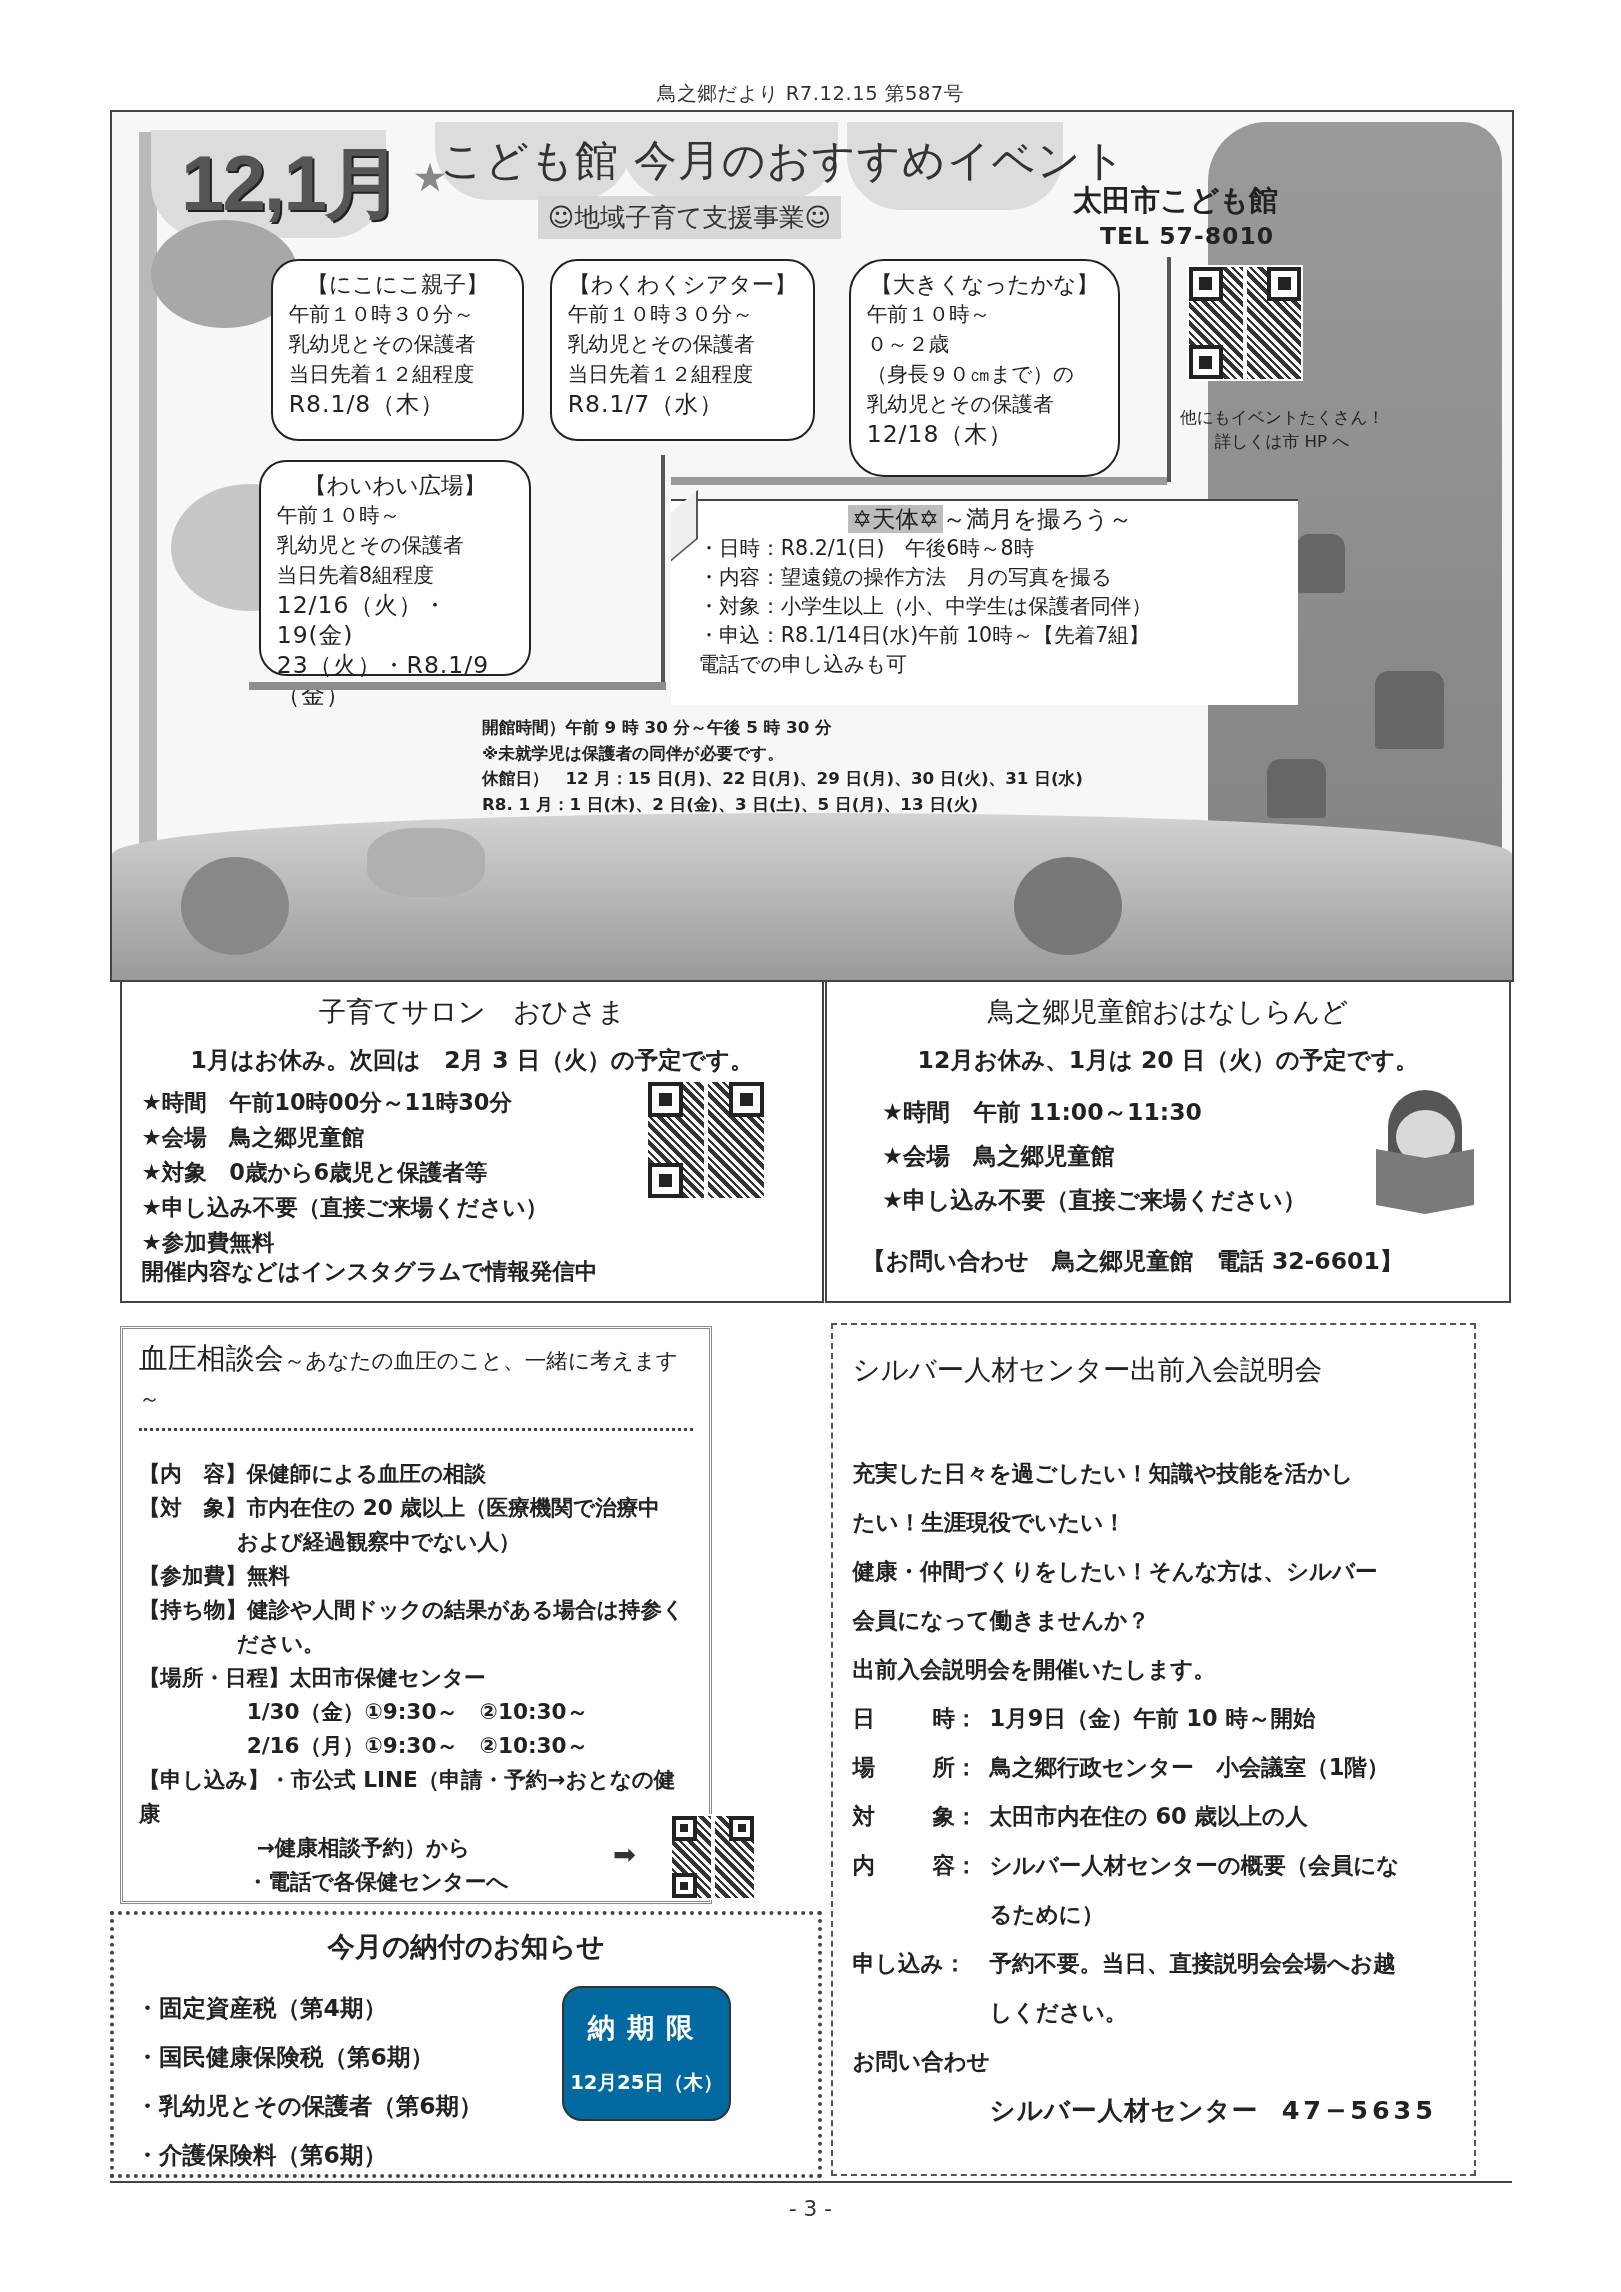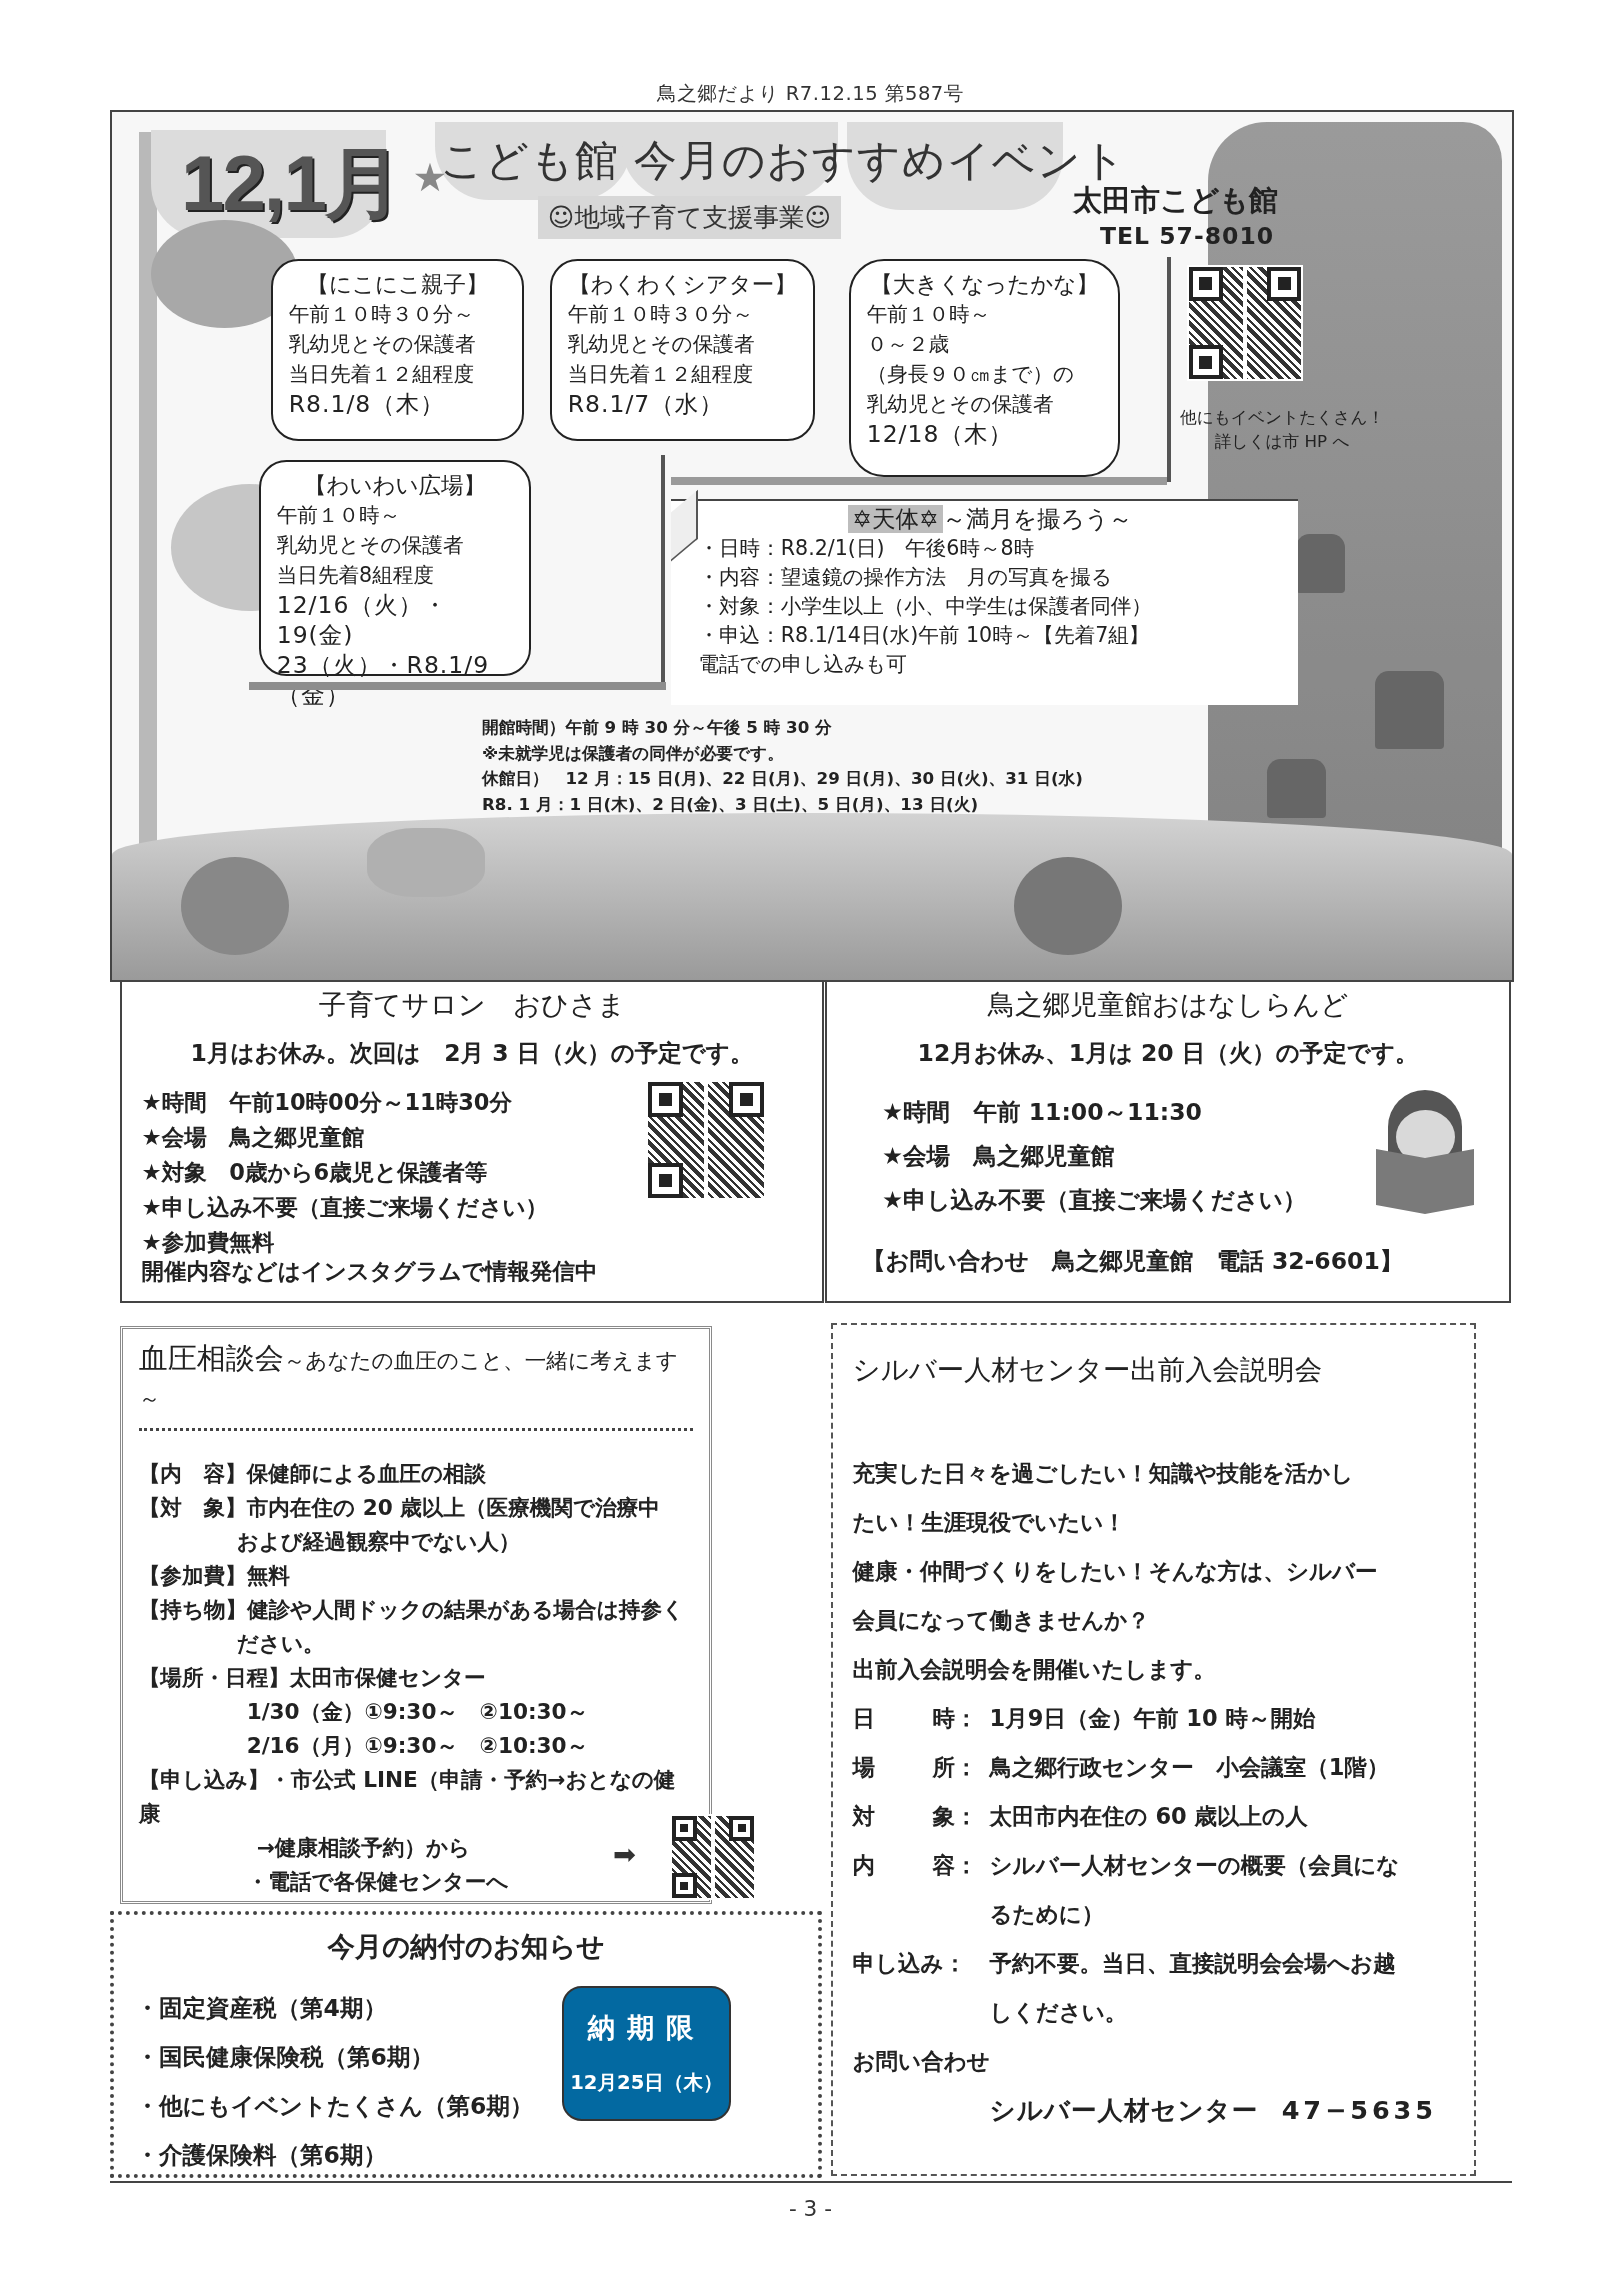"子育てサロン おひさま" .mid-title { margin-top: 5px -> 12px }
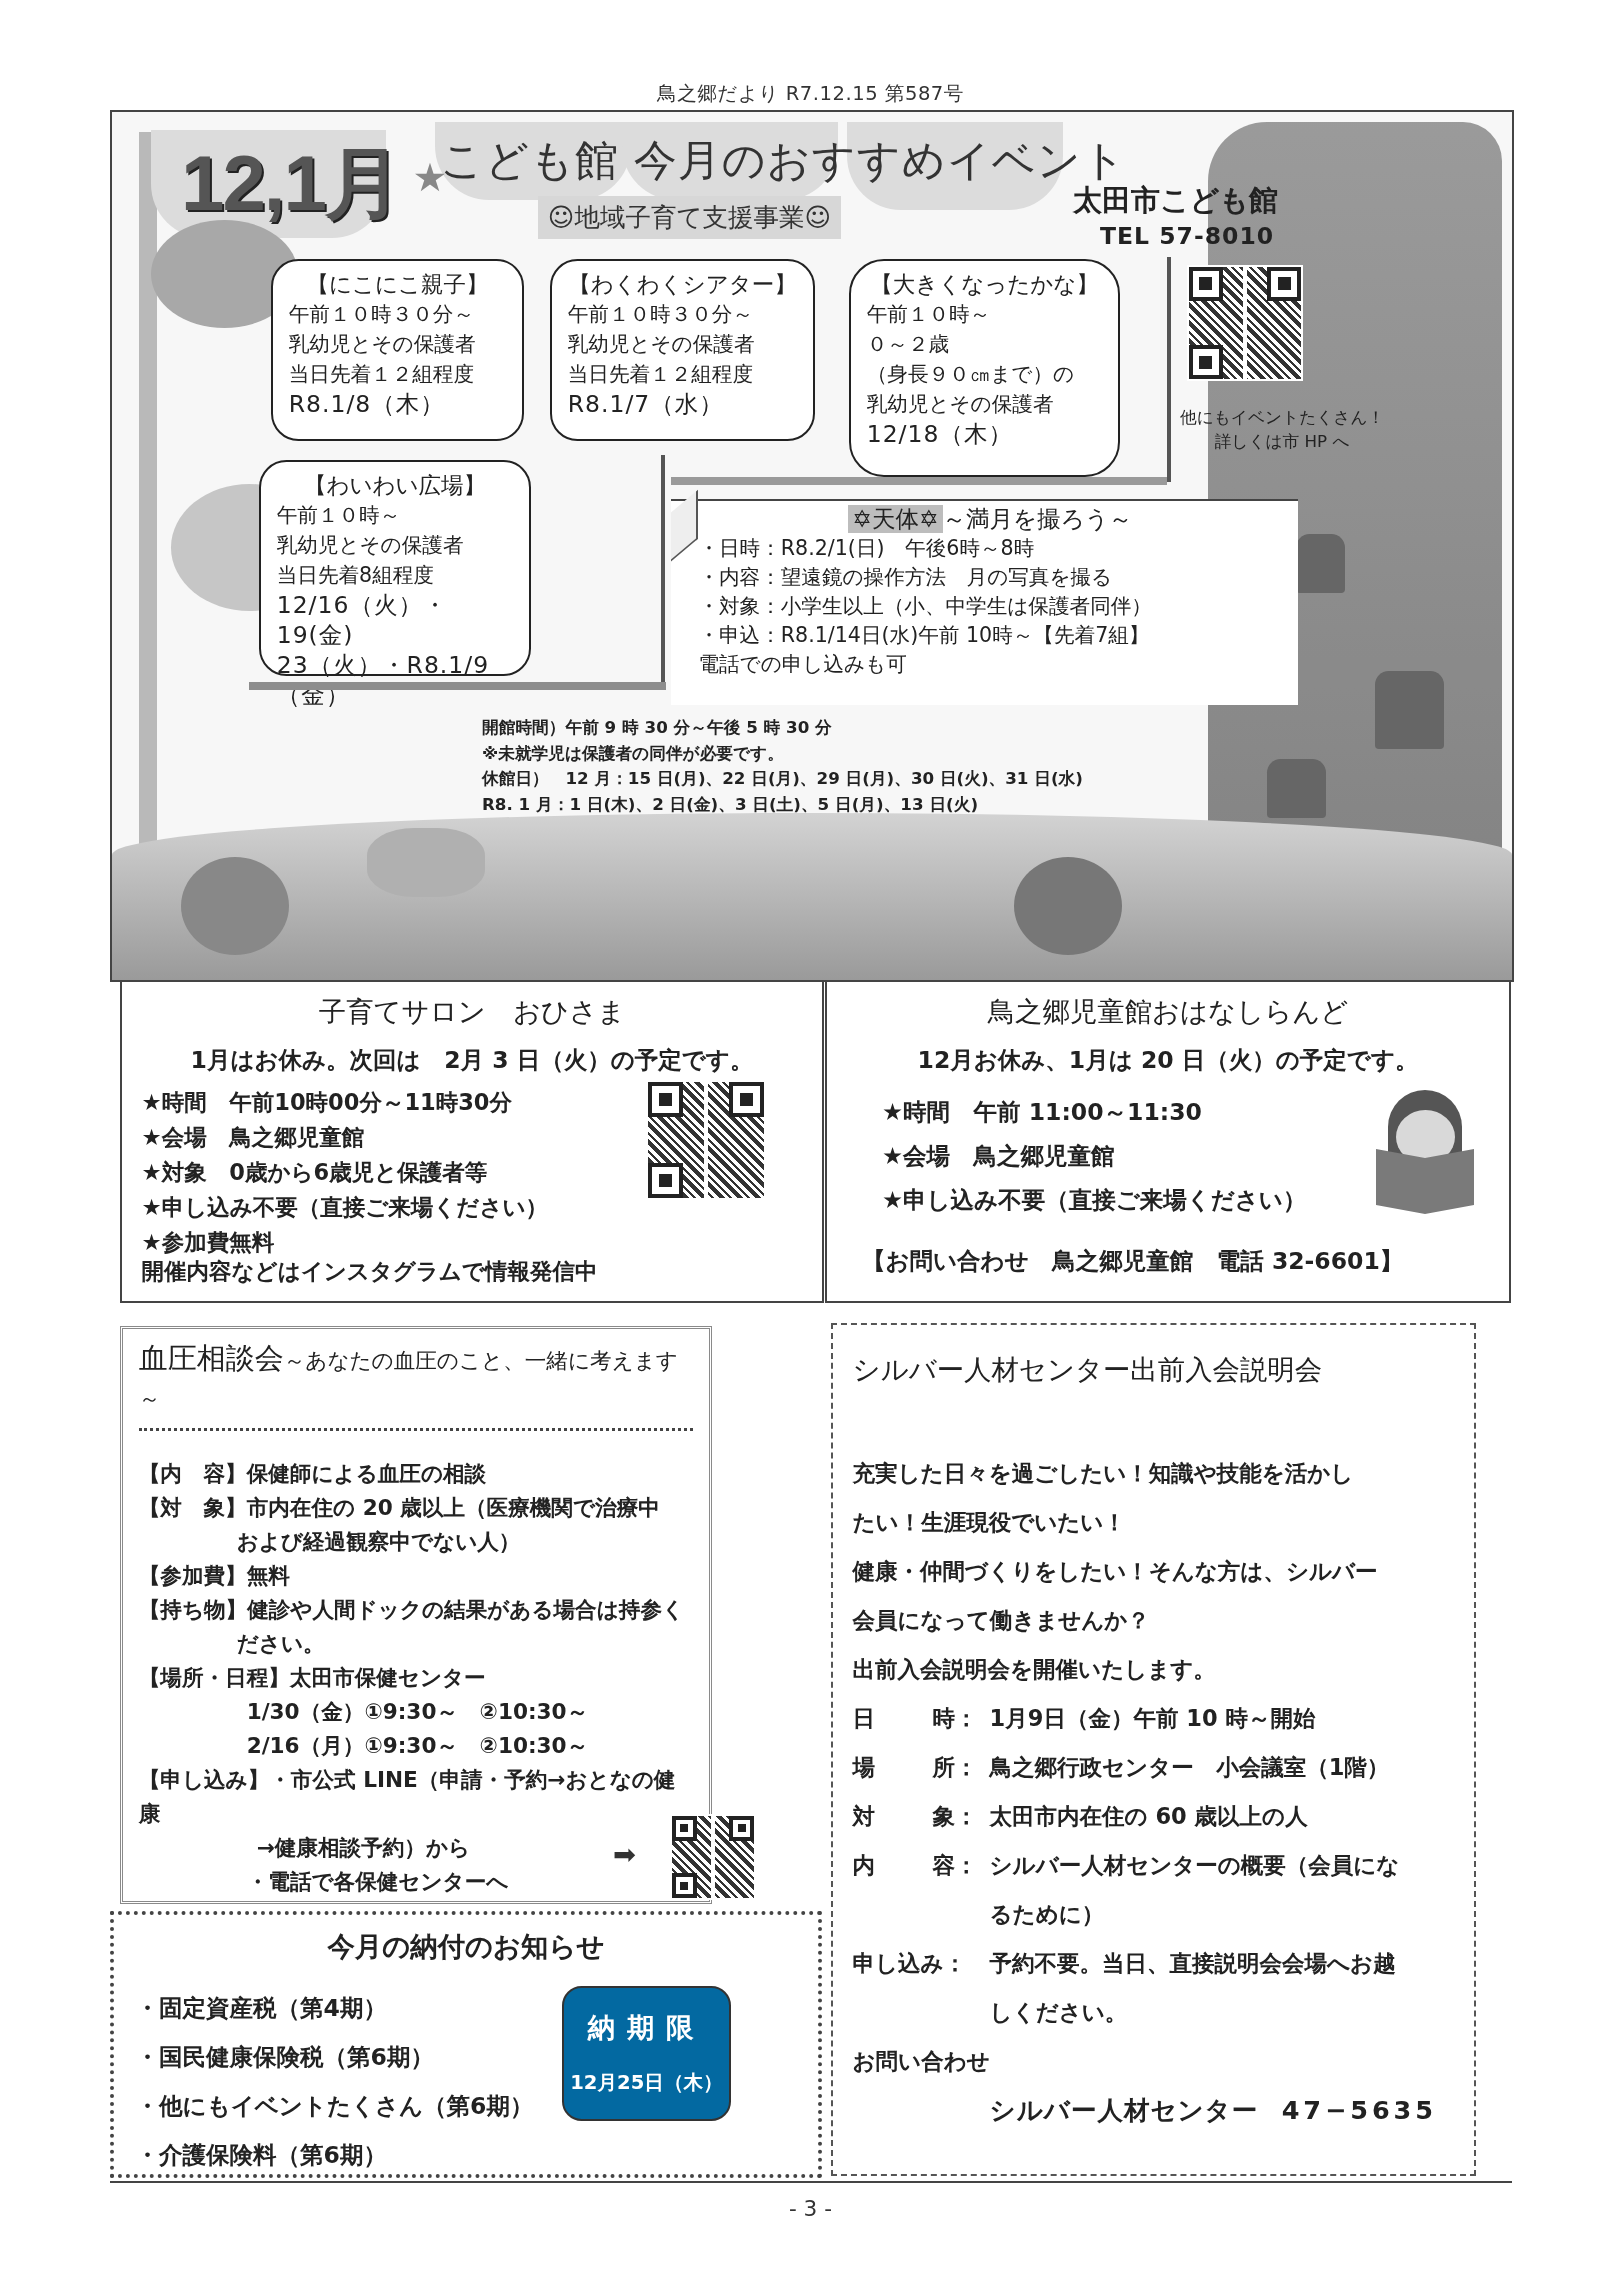"・他にもイベントたくさん（第6期）" div { text: 他にもイベントたくさん -> 乳幼児とその保護者 }
